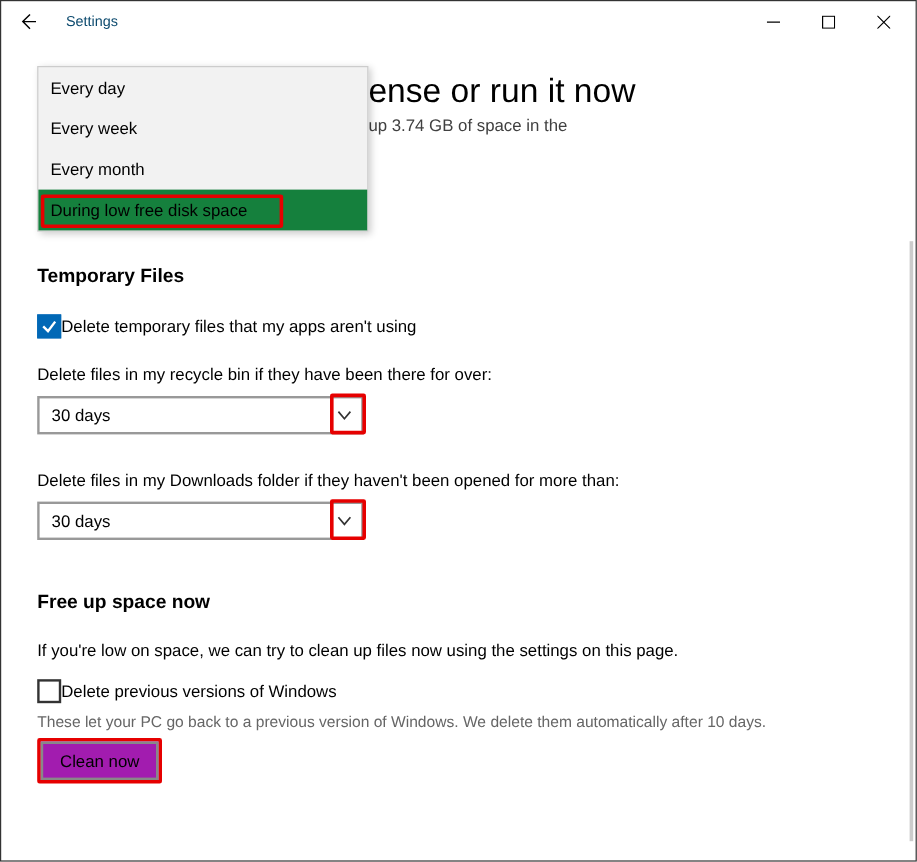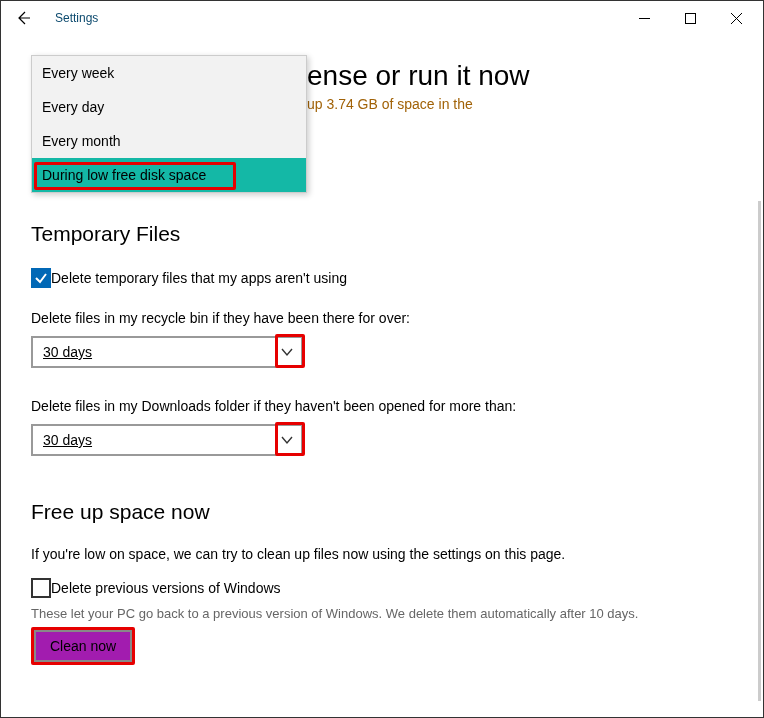"Every week" div.dd-item { order: before "Every day" -> after "Every day" }
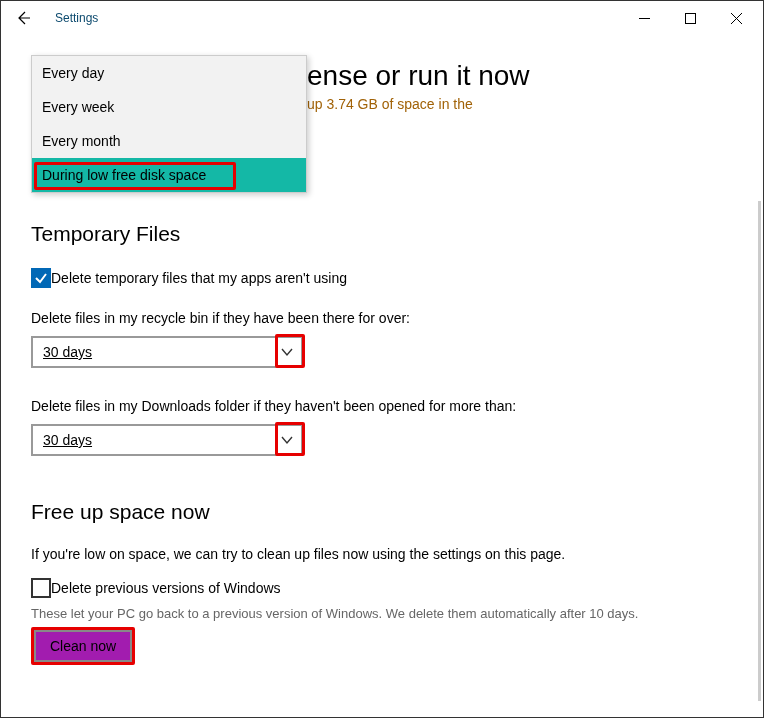"up 3.74 GB of space" .page-sub { color: #a16207 -> #404040 }
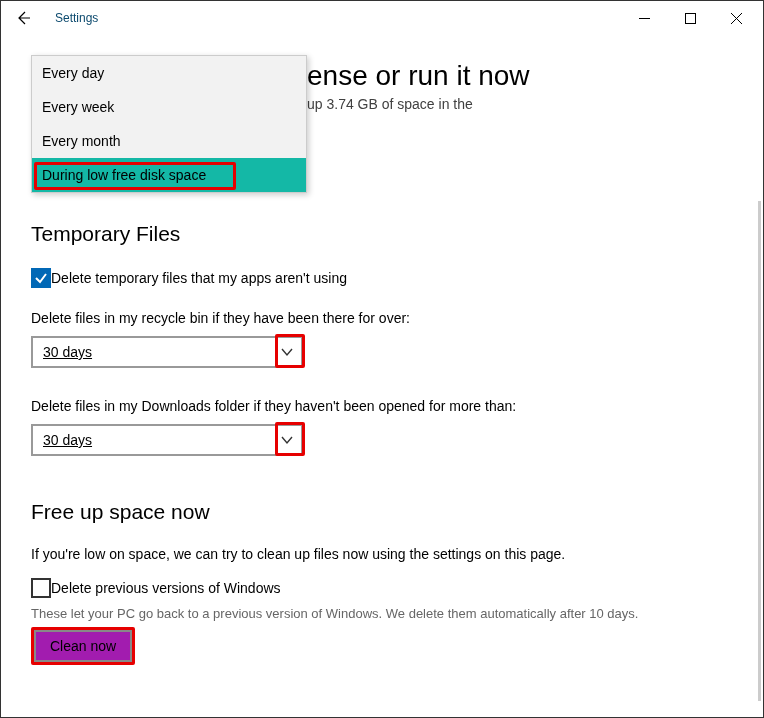"During low free disk space" .dd-item.sel { background: #14b8a6 -> #15803d }
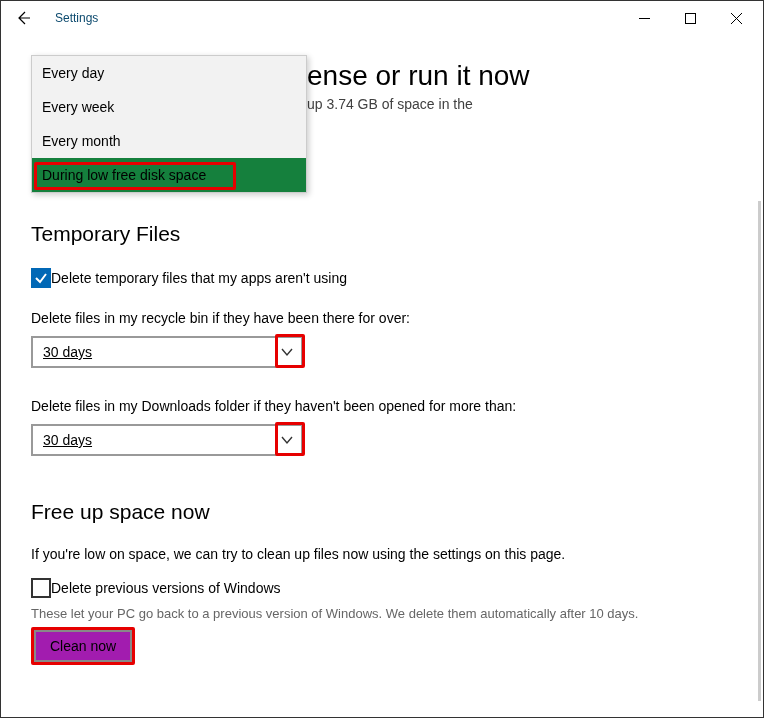"Temporary Files" .section-heading { font-size: 21px -> 16px; font-weight: 400 -> 700 }
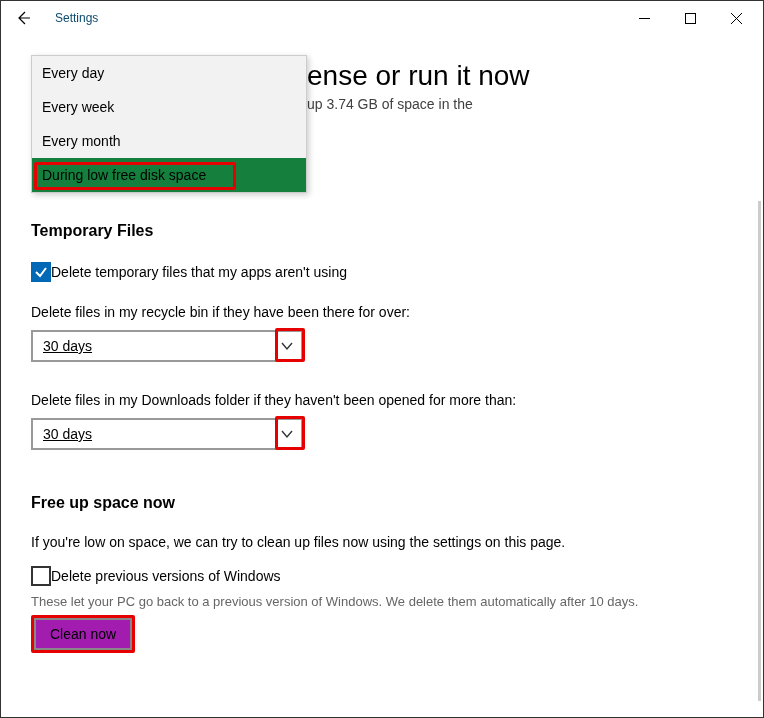"30 days" .dropdown { text-decoration: underline -> none }
